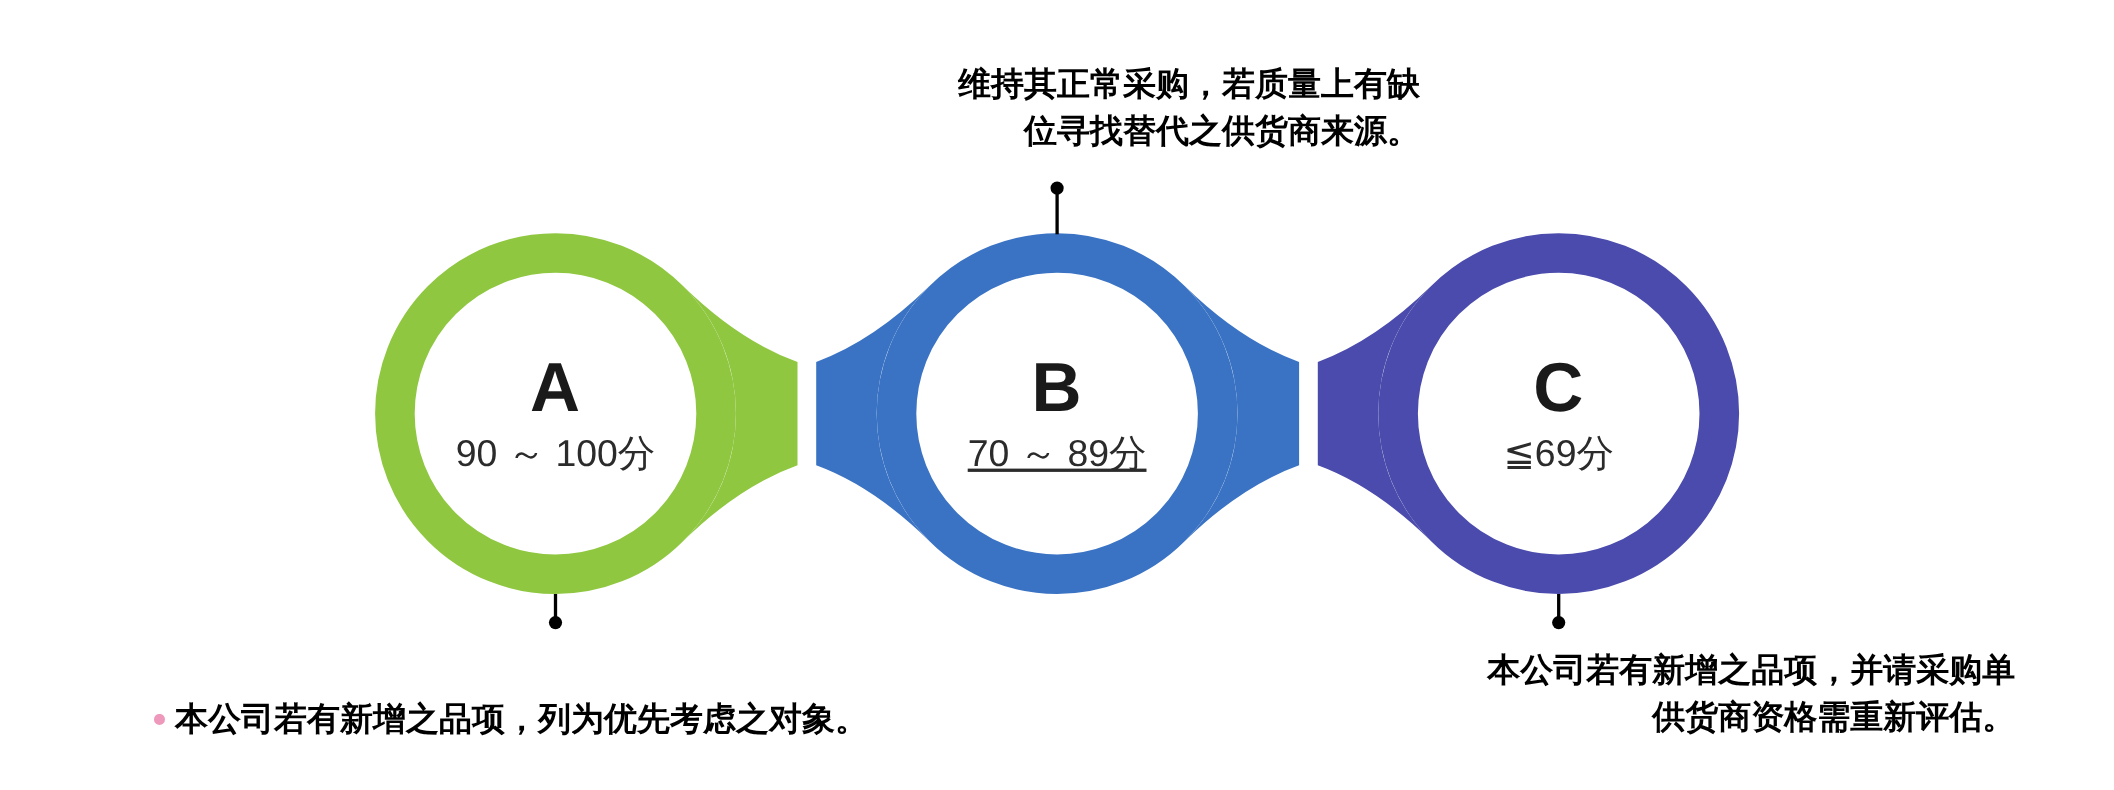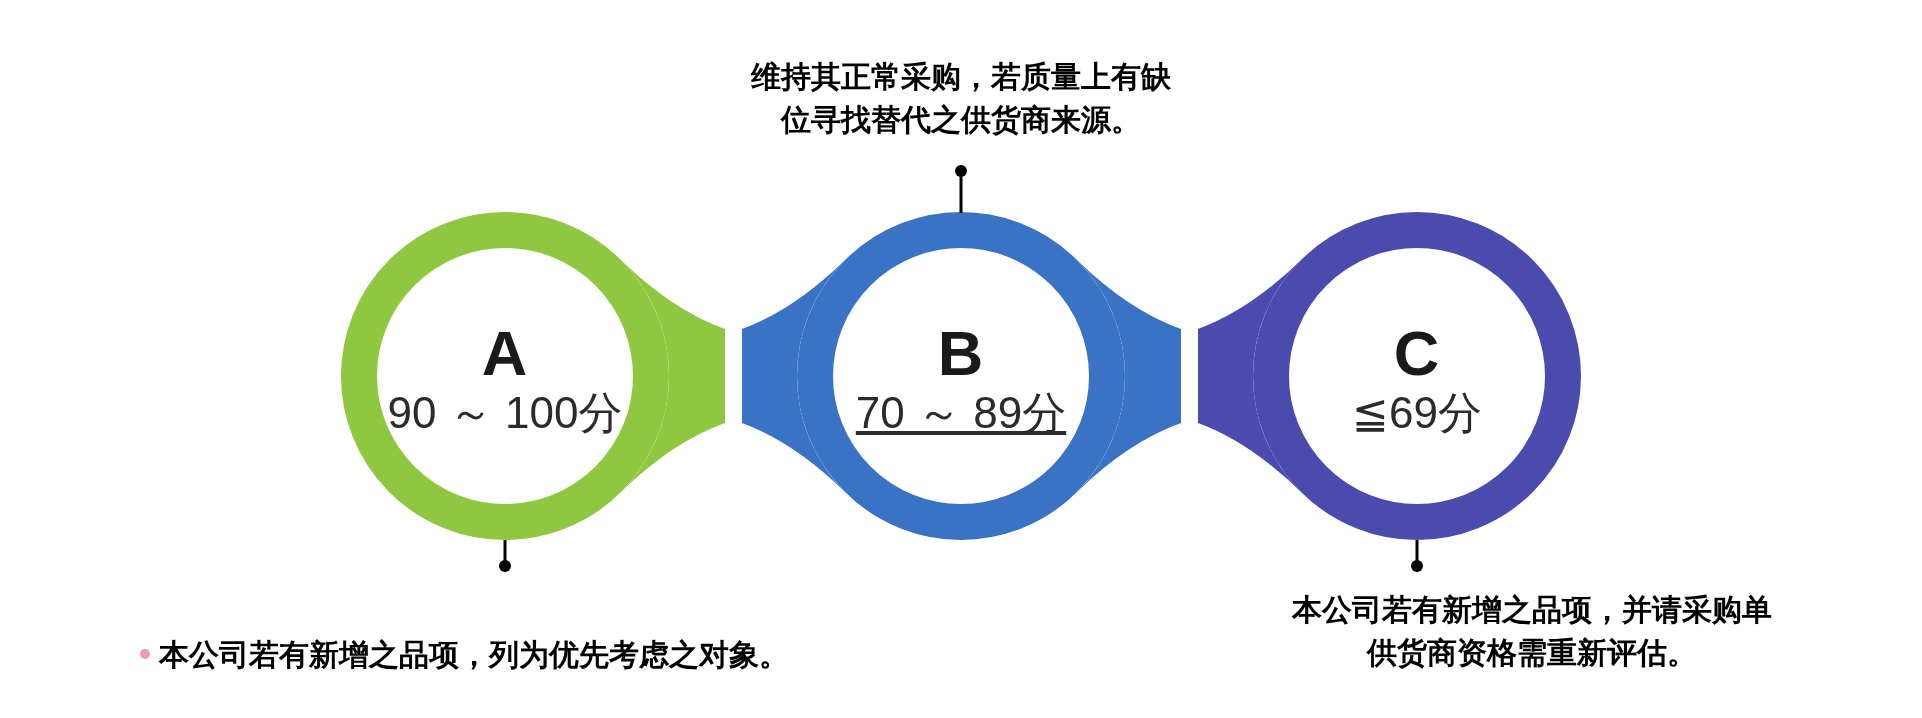"维持其正常采购，若质量上有缺" .note-center { text-align: center -> right }
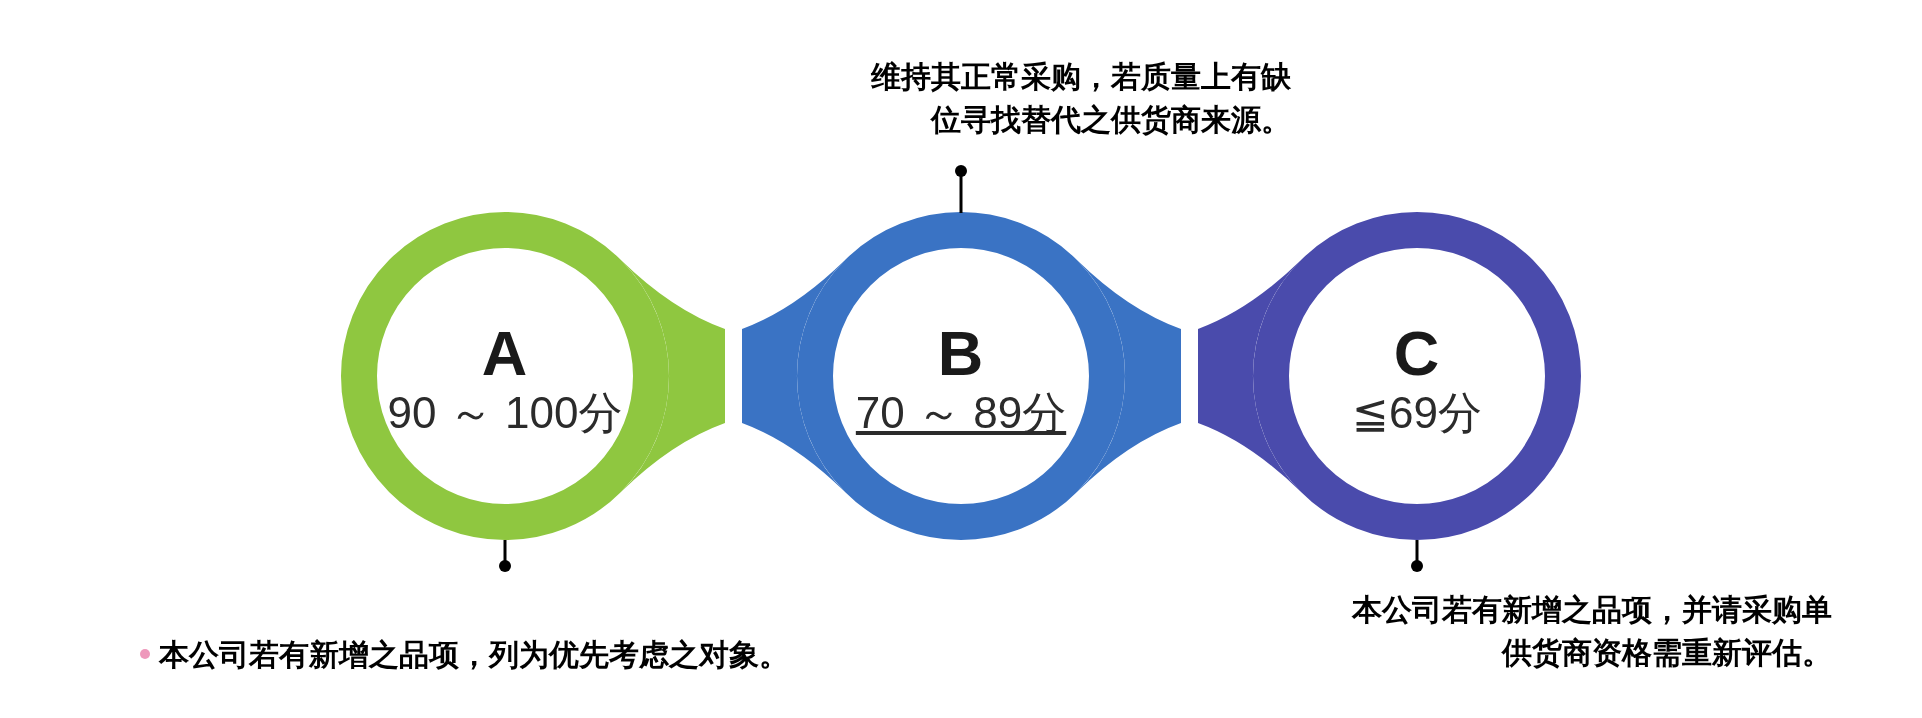"90 ～ 100分" .grade-score { font-size: 44px -> 34px }
